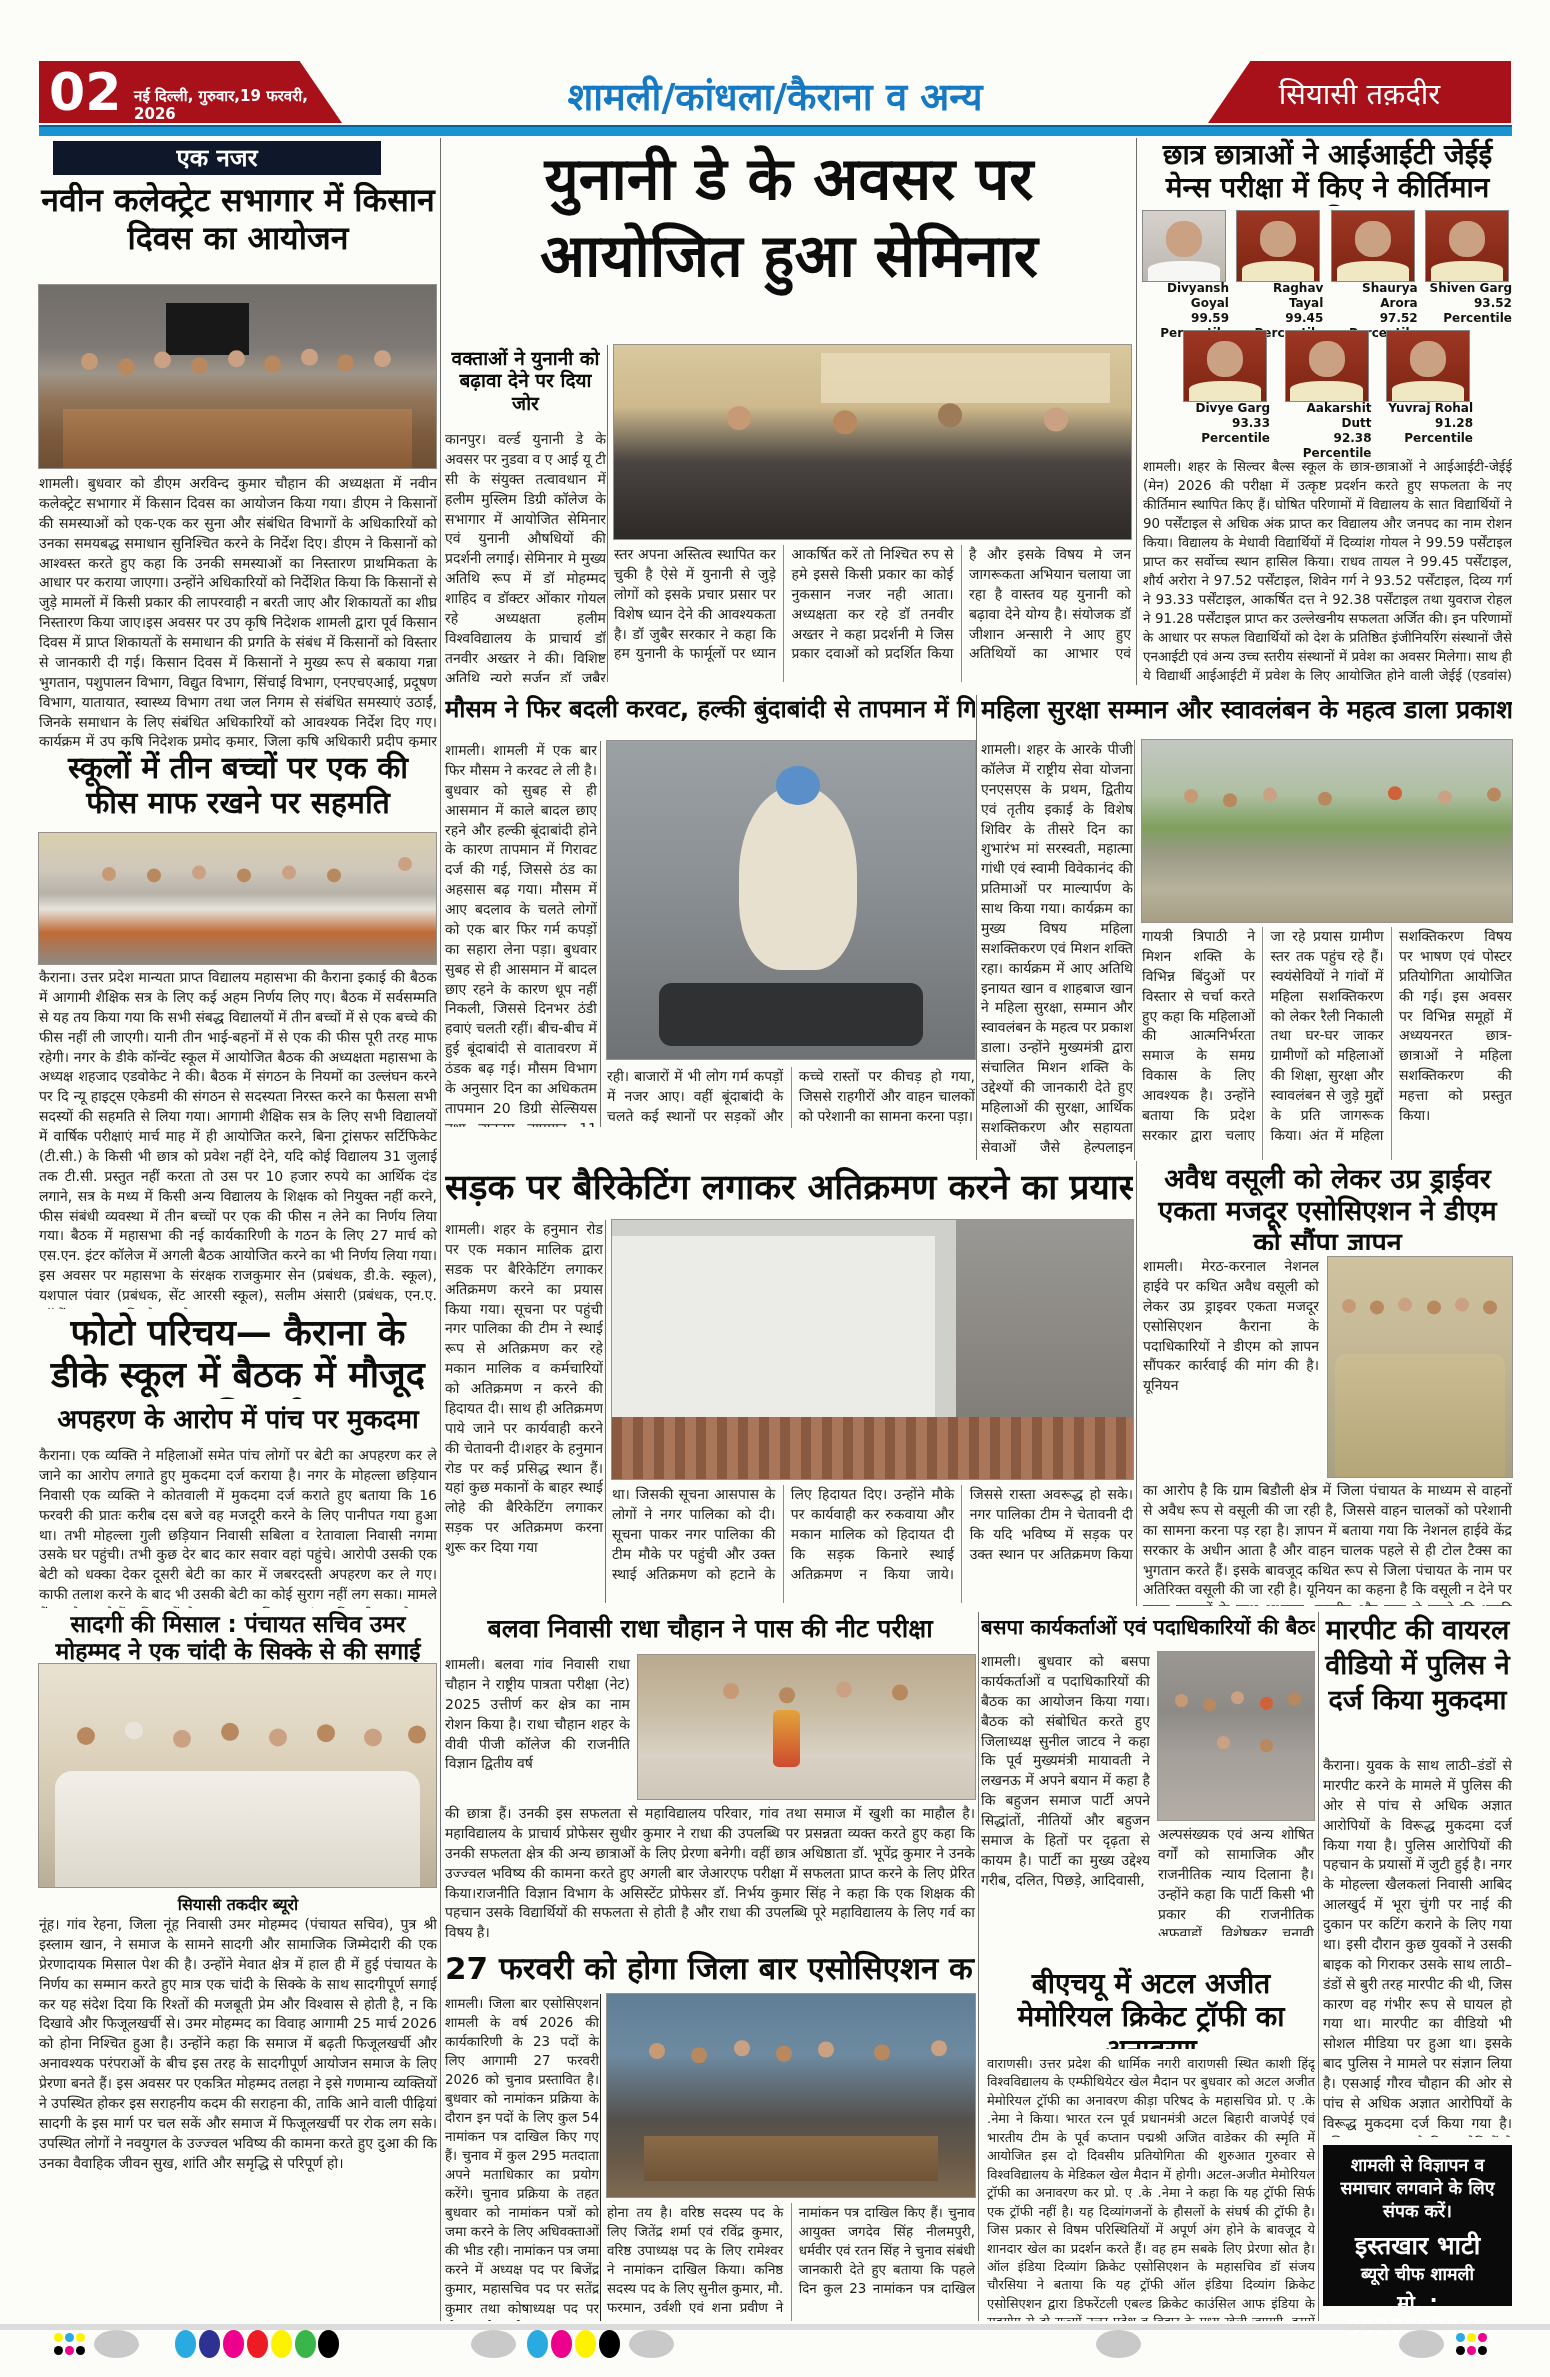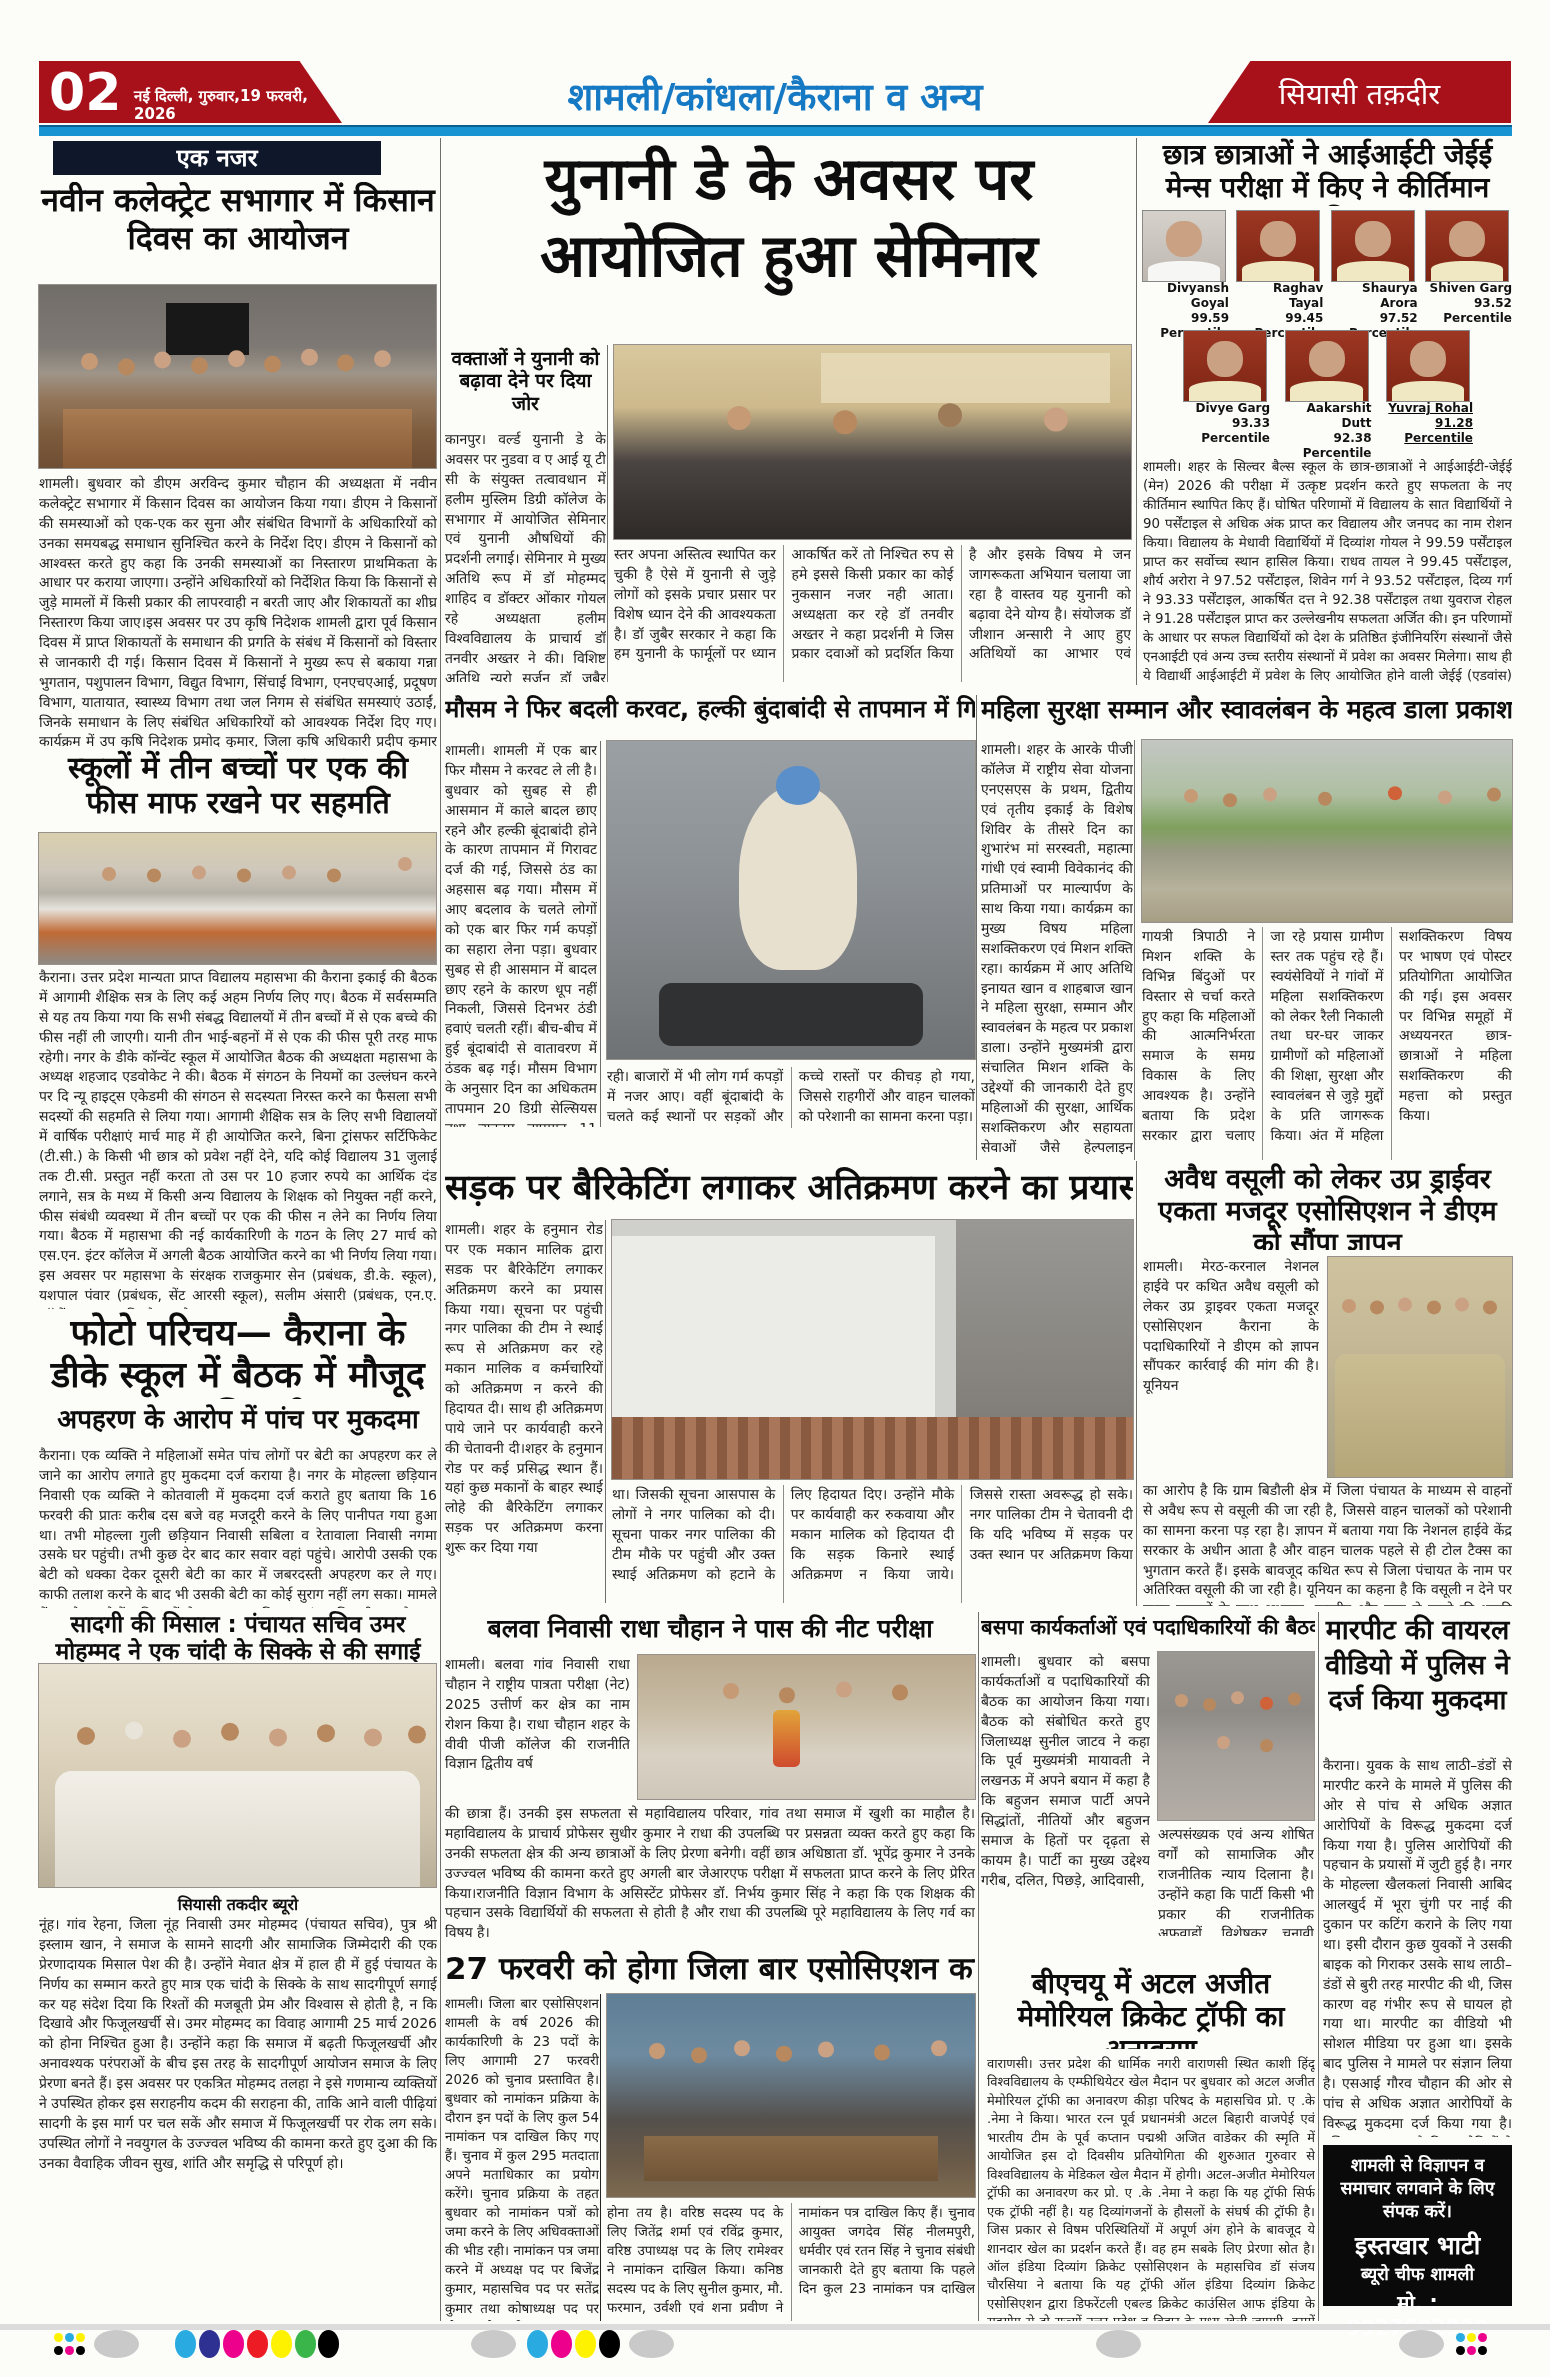"Yuvraj Rohal" div { text-decoration: underline -> none }
